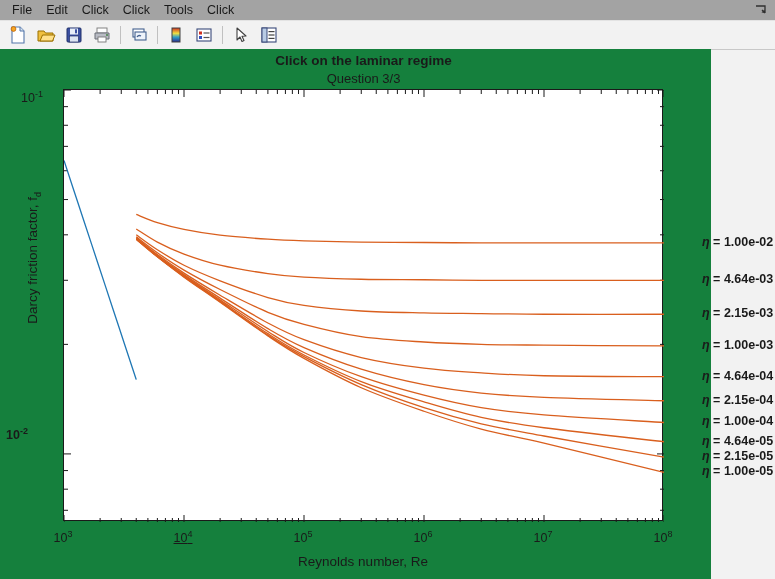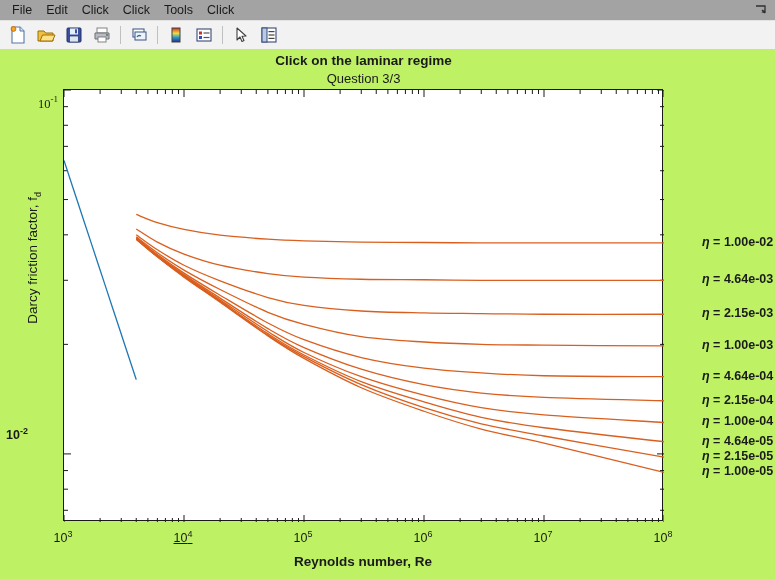"Click on the laminar regime" #figure { background: #bef264 -> #15803d; width: 775px -> 711px }
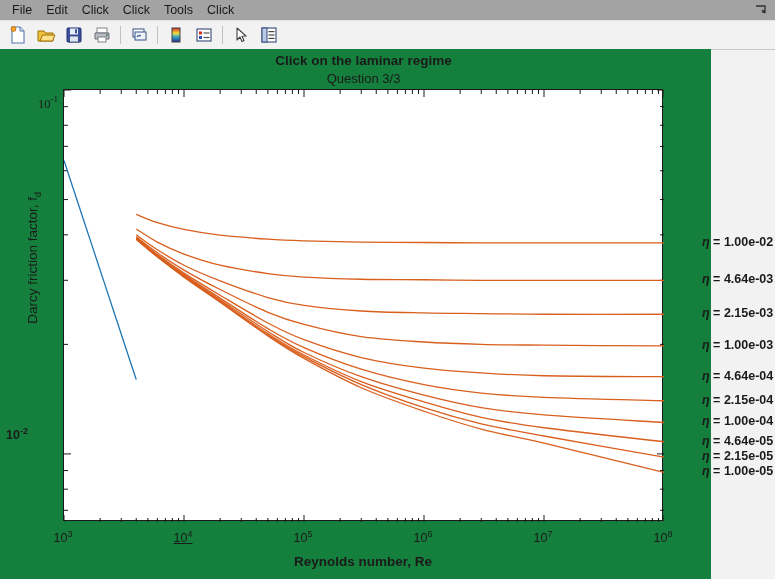"10-1" div.tick-y { font-family: Liberation Serif, serif -> none; text-align: right -> center; top: 54px -> 48px }
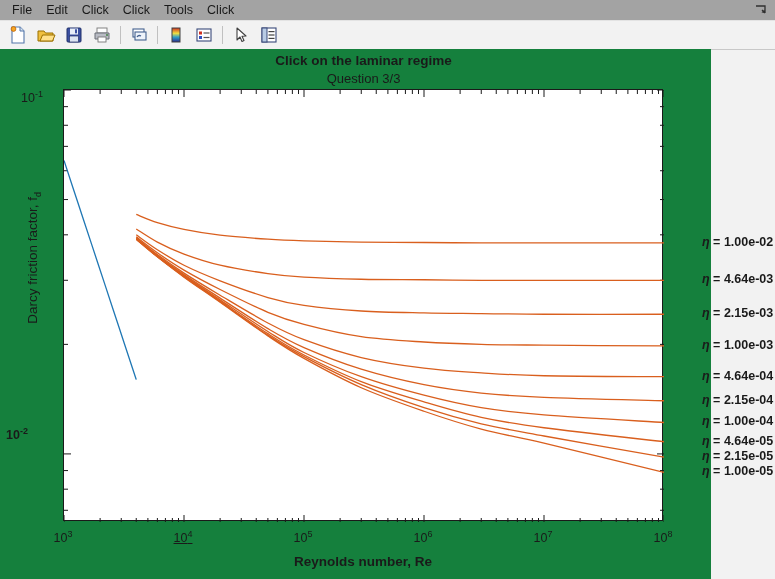"Reynolds number, Re" #xlabel { font-weight: bold -> none }
